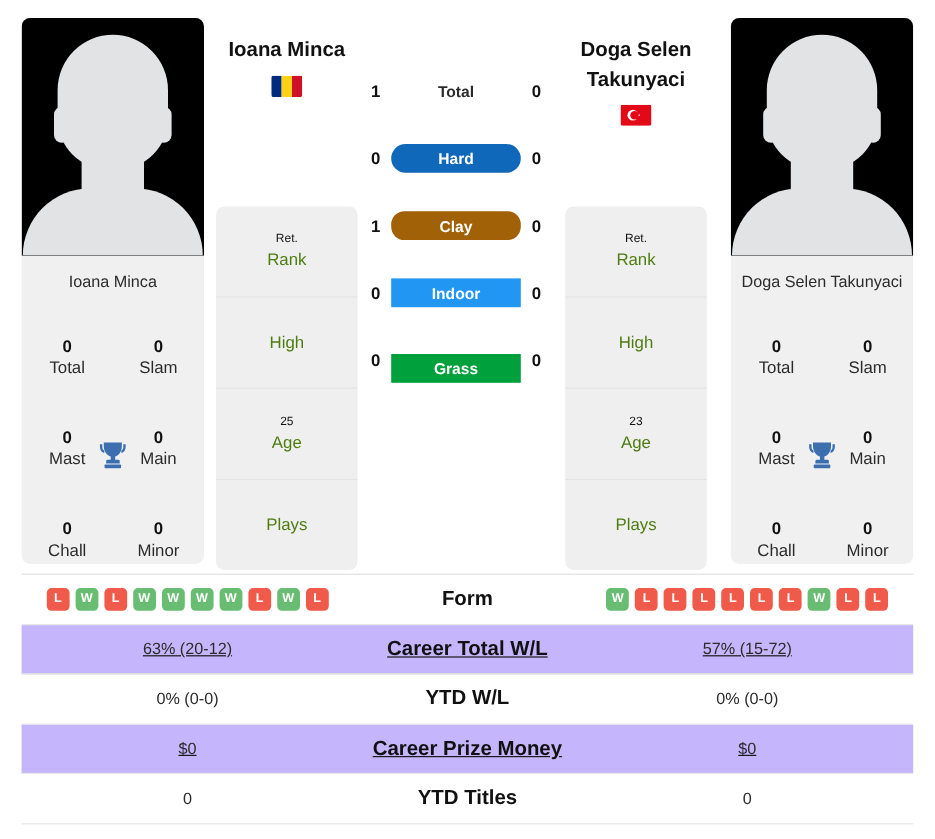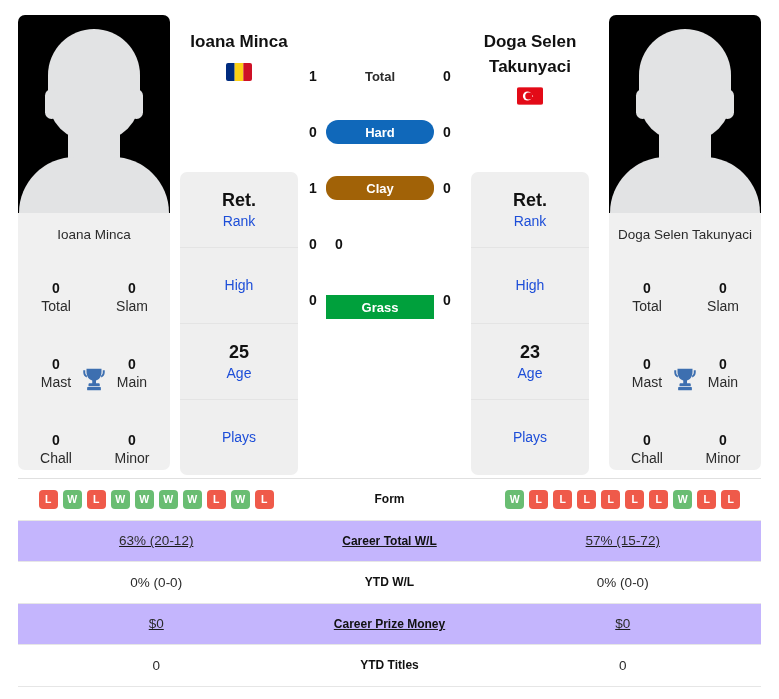"Ret." .info-val { font-size: 18px -> 10px; font-weight: bold -> normal }
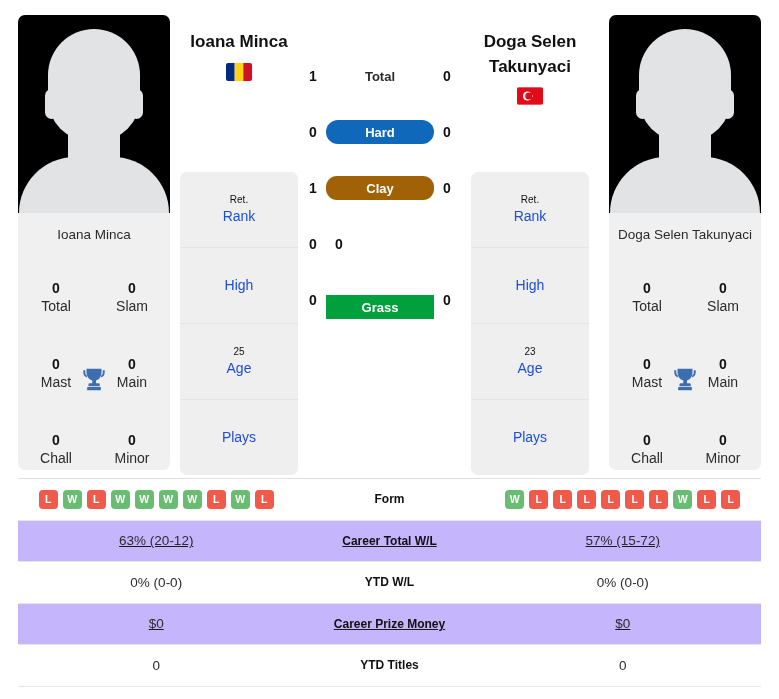"Rank" .info-lbl { color: #1d4ed8 -> #4d7c0f }
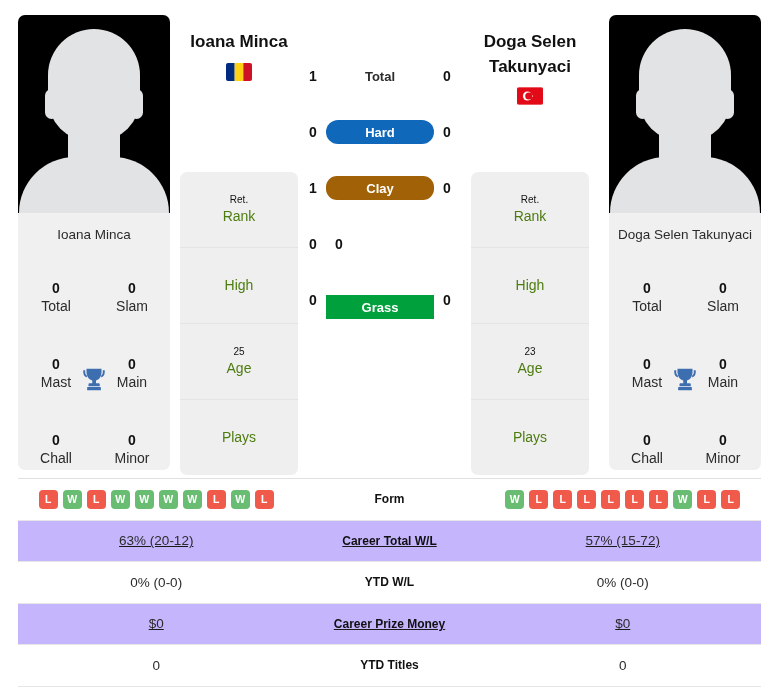"Indoor" div.surface-badge { html: none -> <div>Indoor</div> }
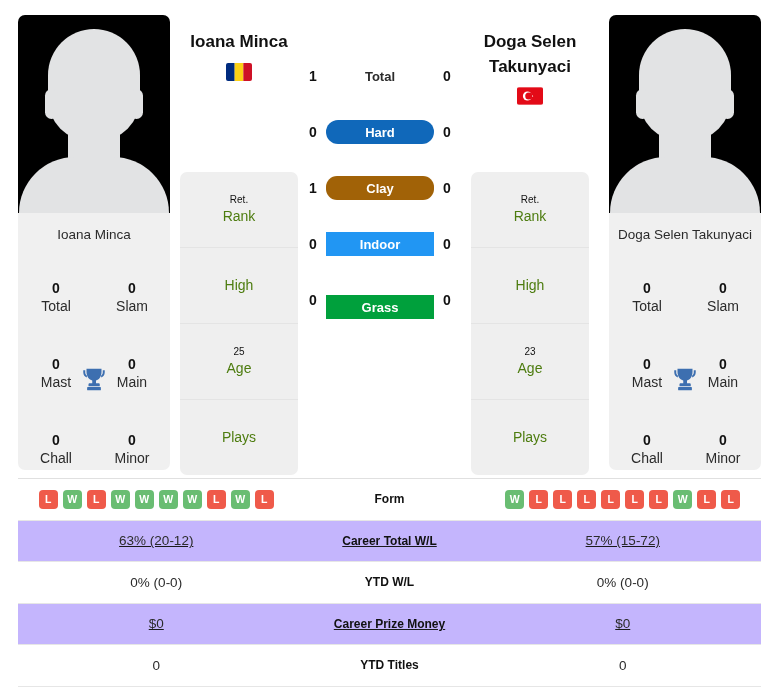"Form" .stat-mid { font-size: 12px -> 17px }
